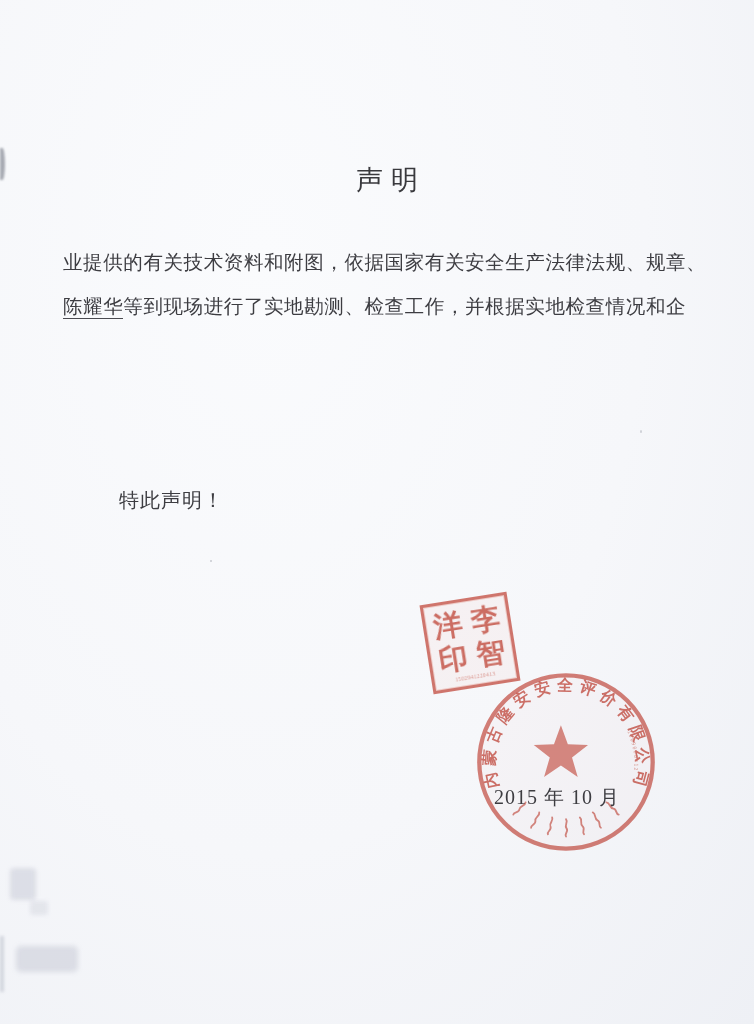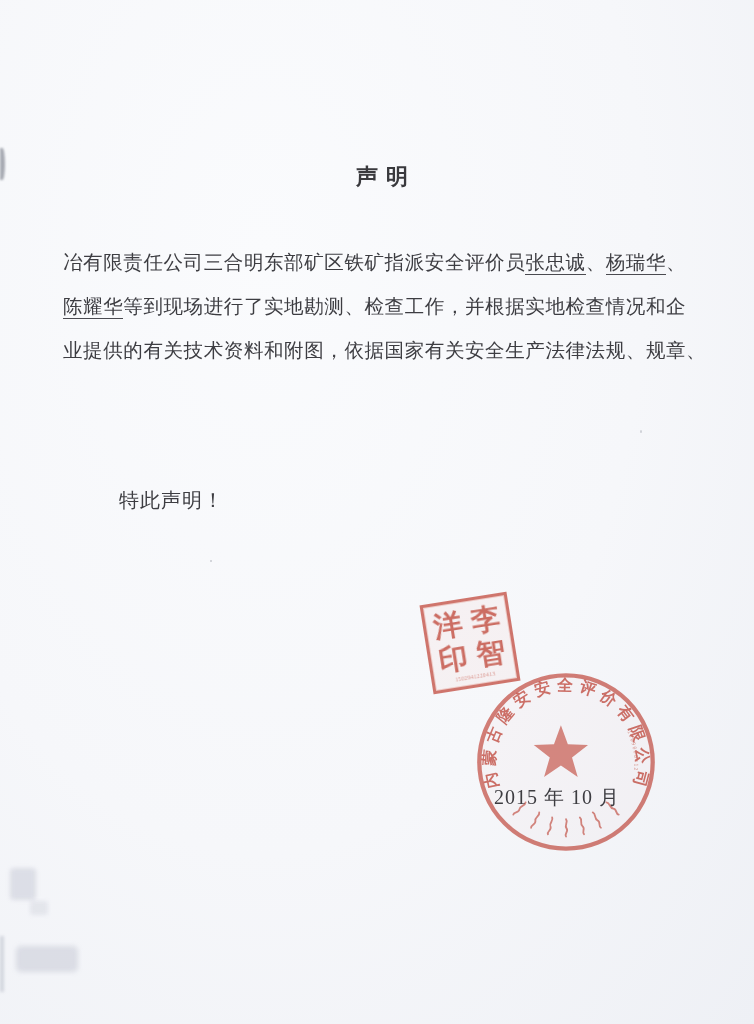"声明" .doc-title { font-size: 22px -> 27px; font-weight: 700 -> 400 }
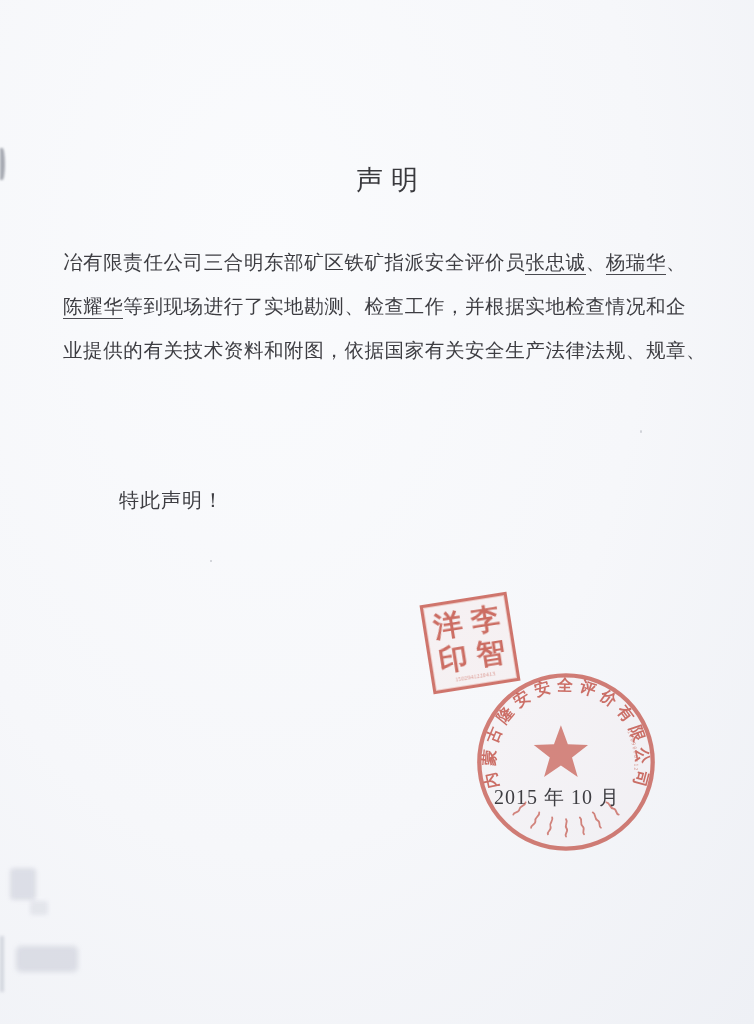"冶有限责任公司三合明东部矿区铁矿指派安全评价员张忠诚、杨瑞华、" div.line { html: <div> <span>冶有限责任公司三合明东部矿区铁矿指派安全评价员</span><span>张忠诚</span><span>、</span><span>杨瑞华</span><span>、</span> </div> -> none }
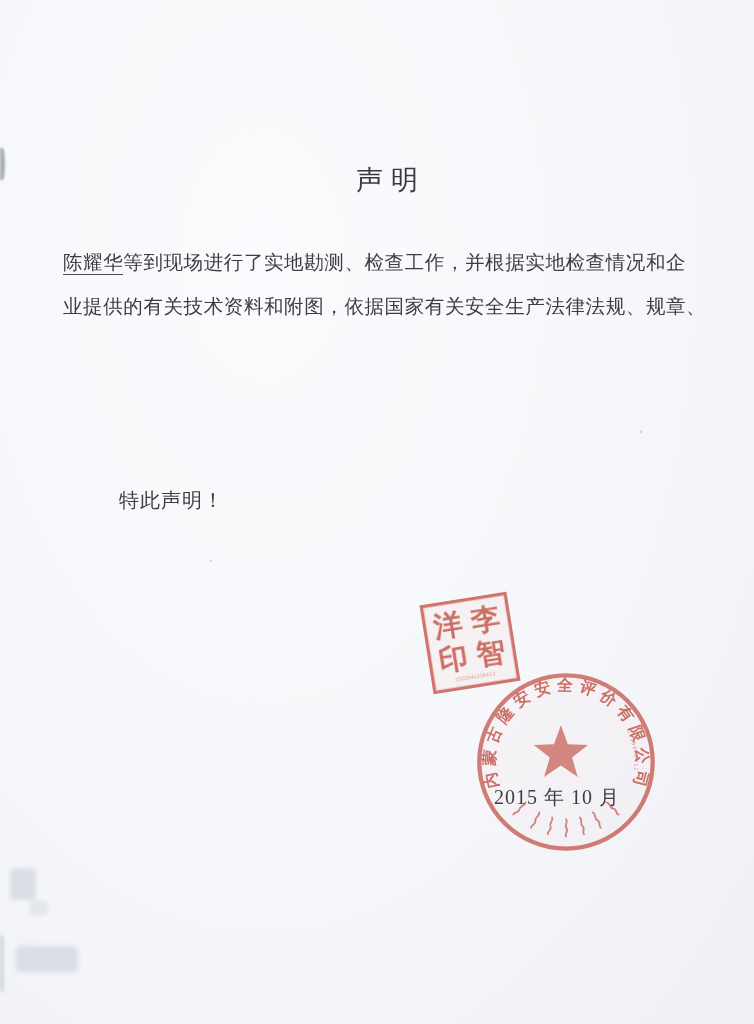"陈耀华等到现场进行了实地勘测、检查工作，并根据实地检查情况和企" div.line { order: before "业提供的有关技术资料和附图，依据国家有关安全生产法律法规、规章、" -> after "业提供的有关技术资料和附图，依据国家有关安全生产法律法规、规章、" }
